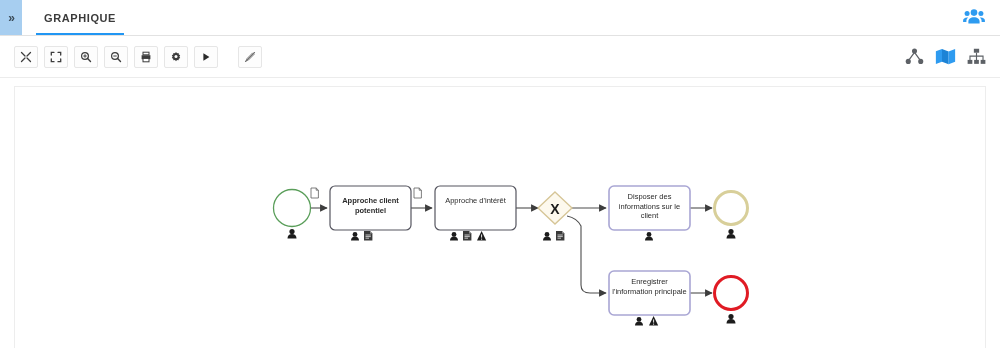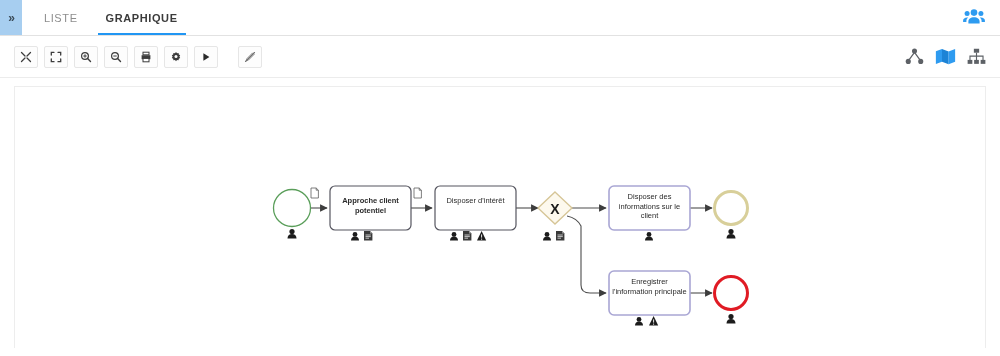"LISTE" div.tab { html: <div> <span>LISTE</span> </div> -> none }
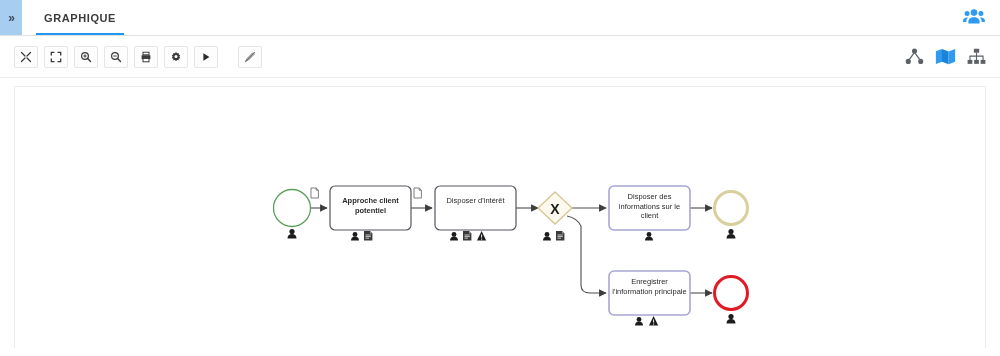"Disposer d'intérêt" div.node-label { text: Disposer -> Approche }
